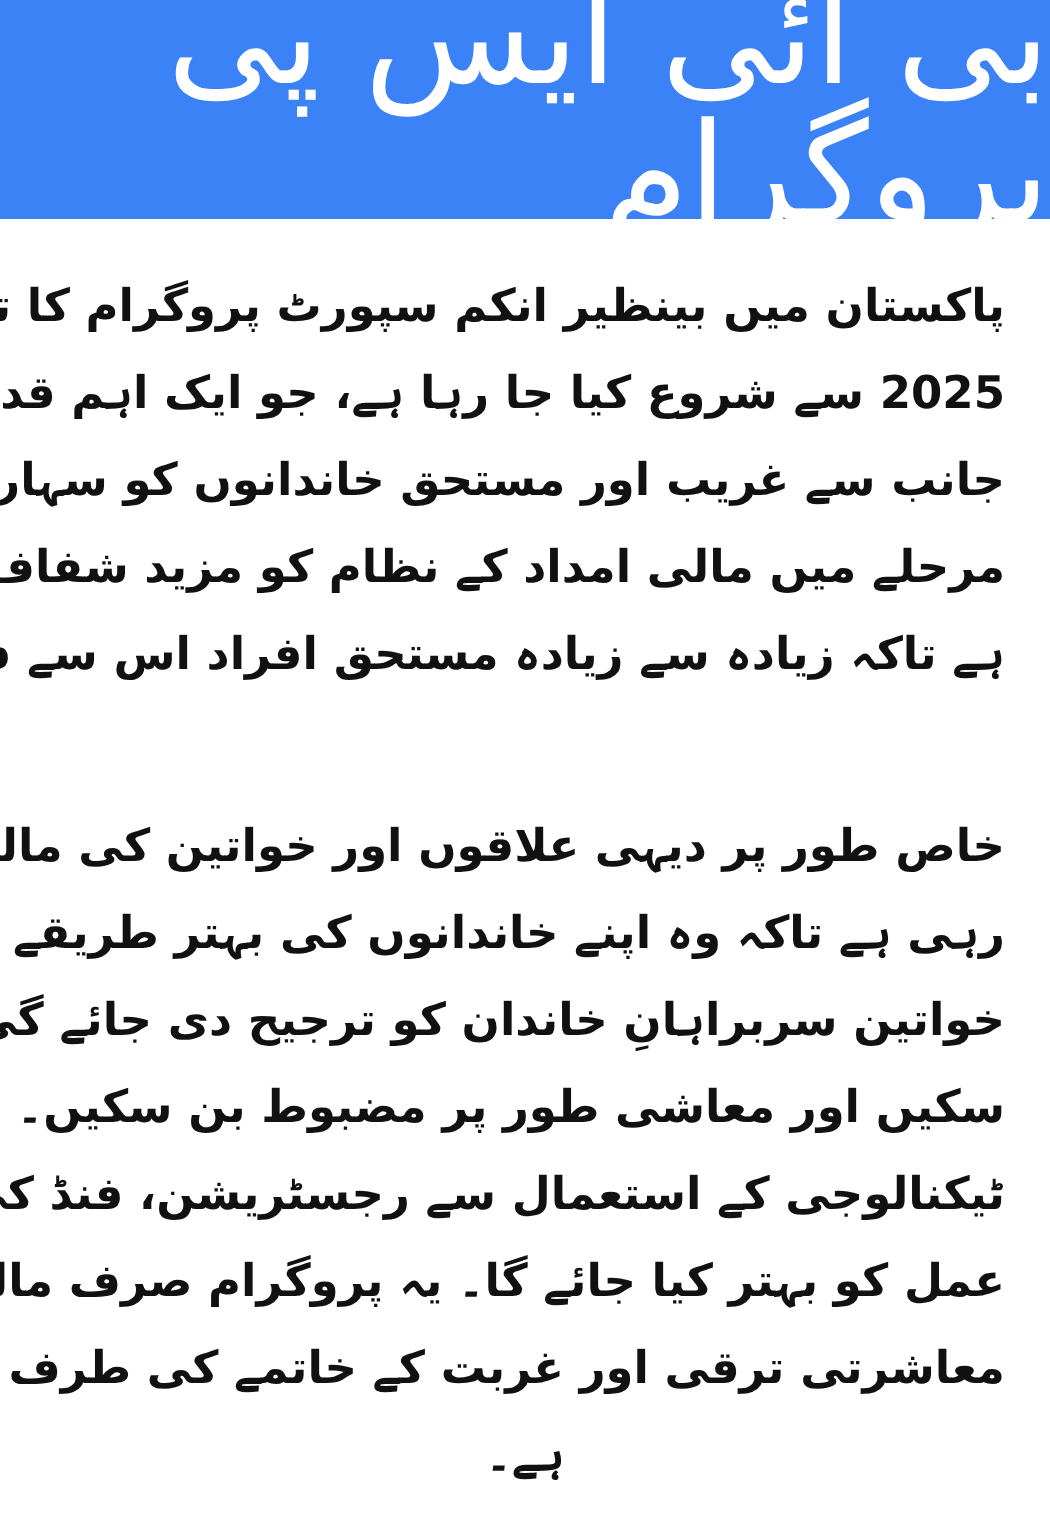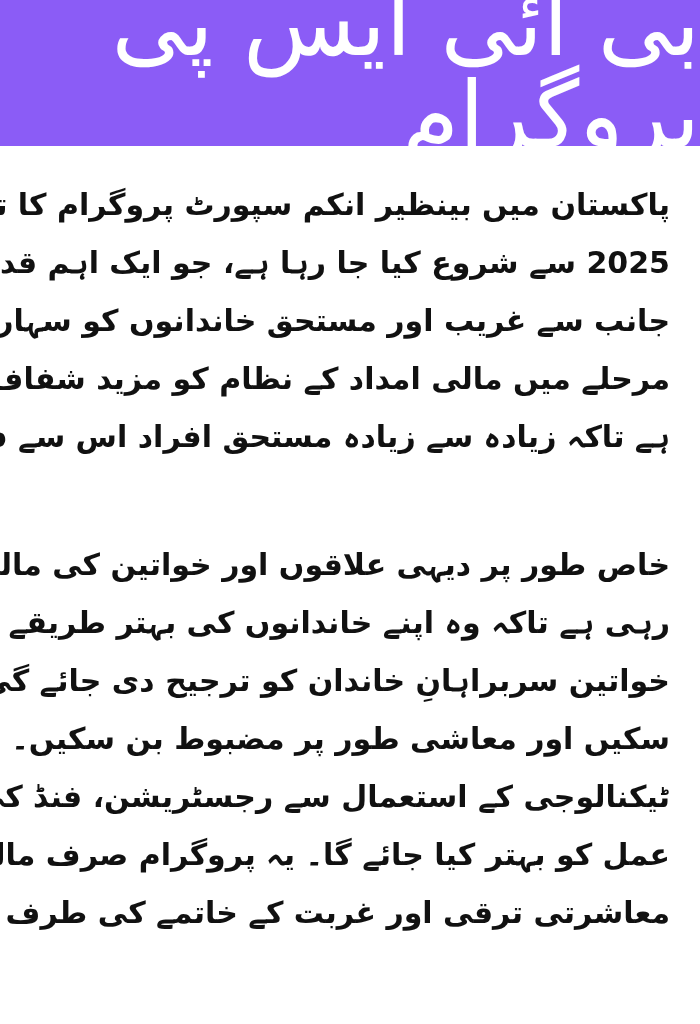"بی آئی ایس پی پروگرام" .banner { background: #8b5cf6 -> #3b82f6 }
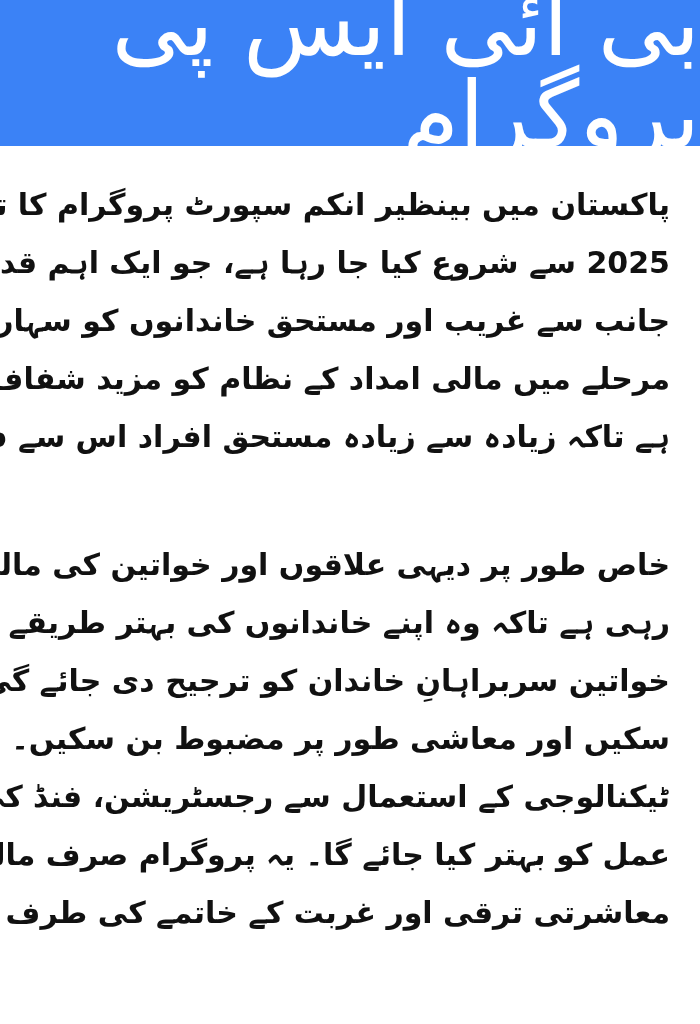"ہے۔" span.line { html: none -> <span>ہے۔</span> }
